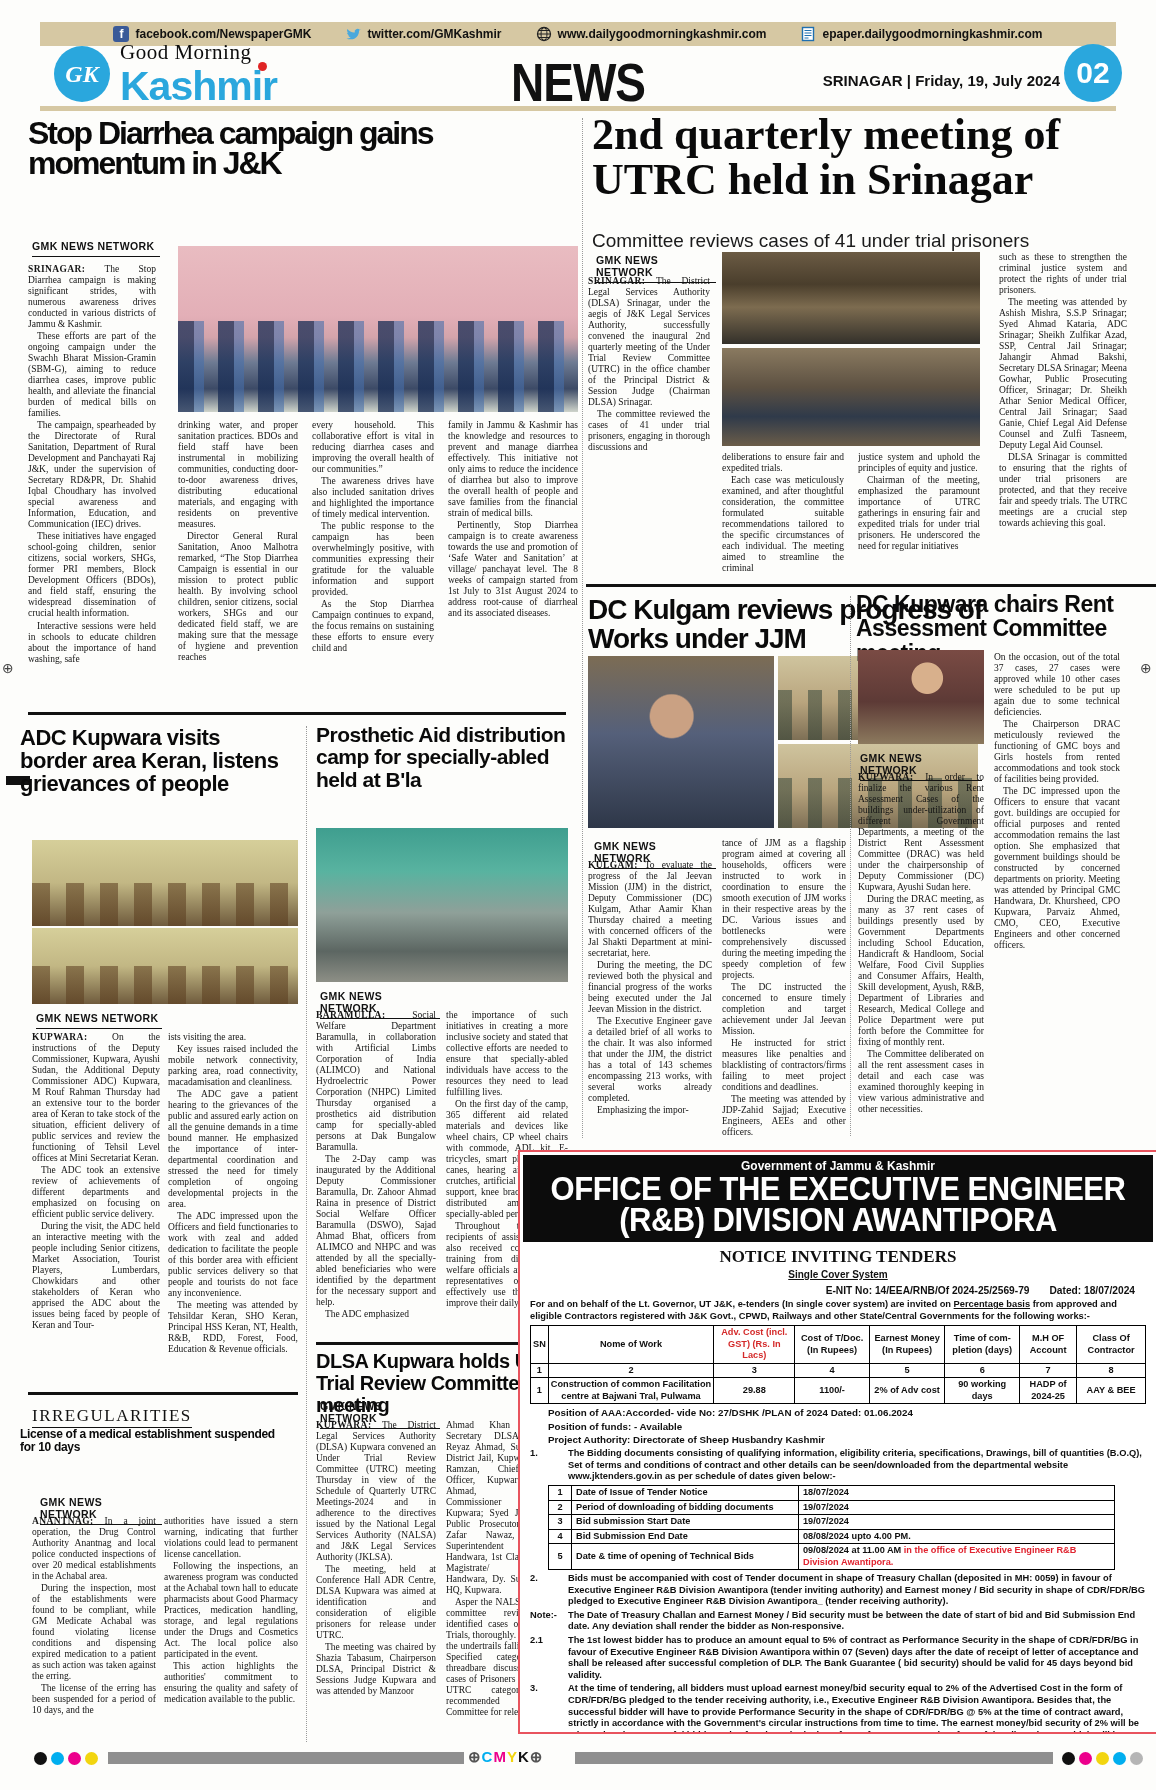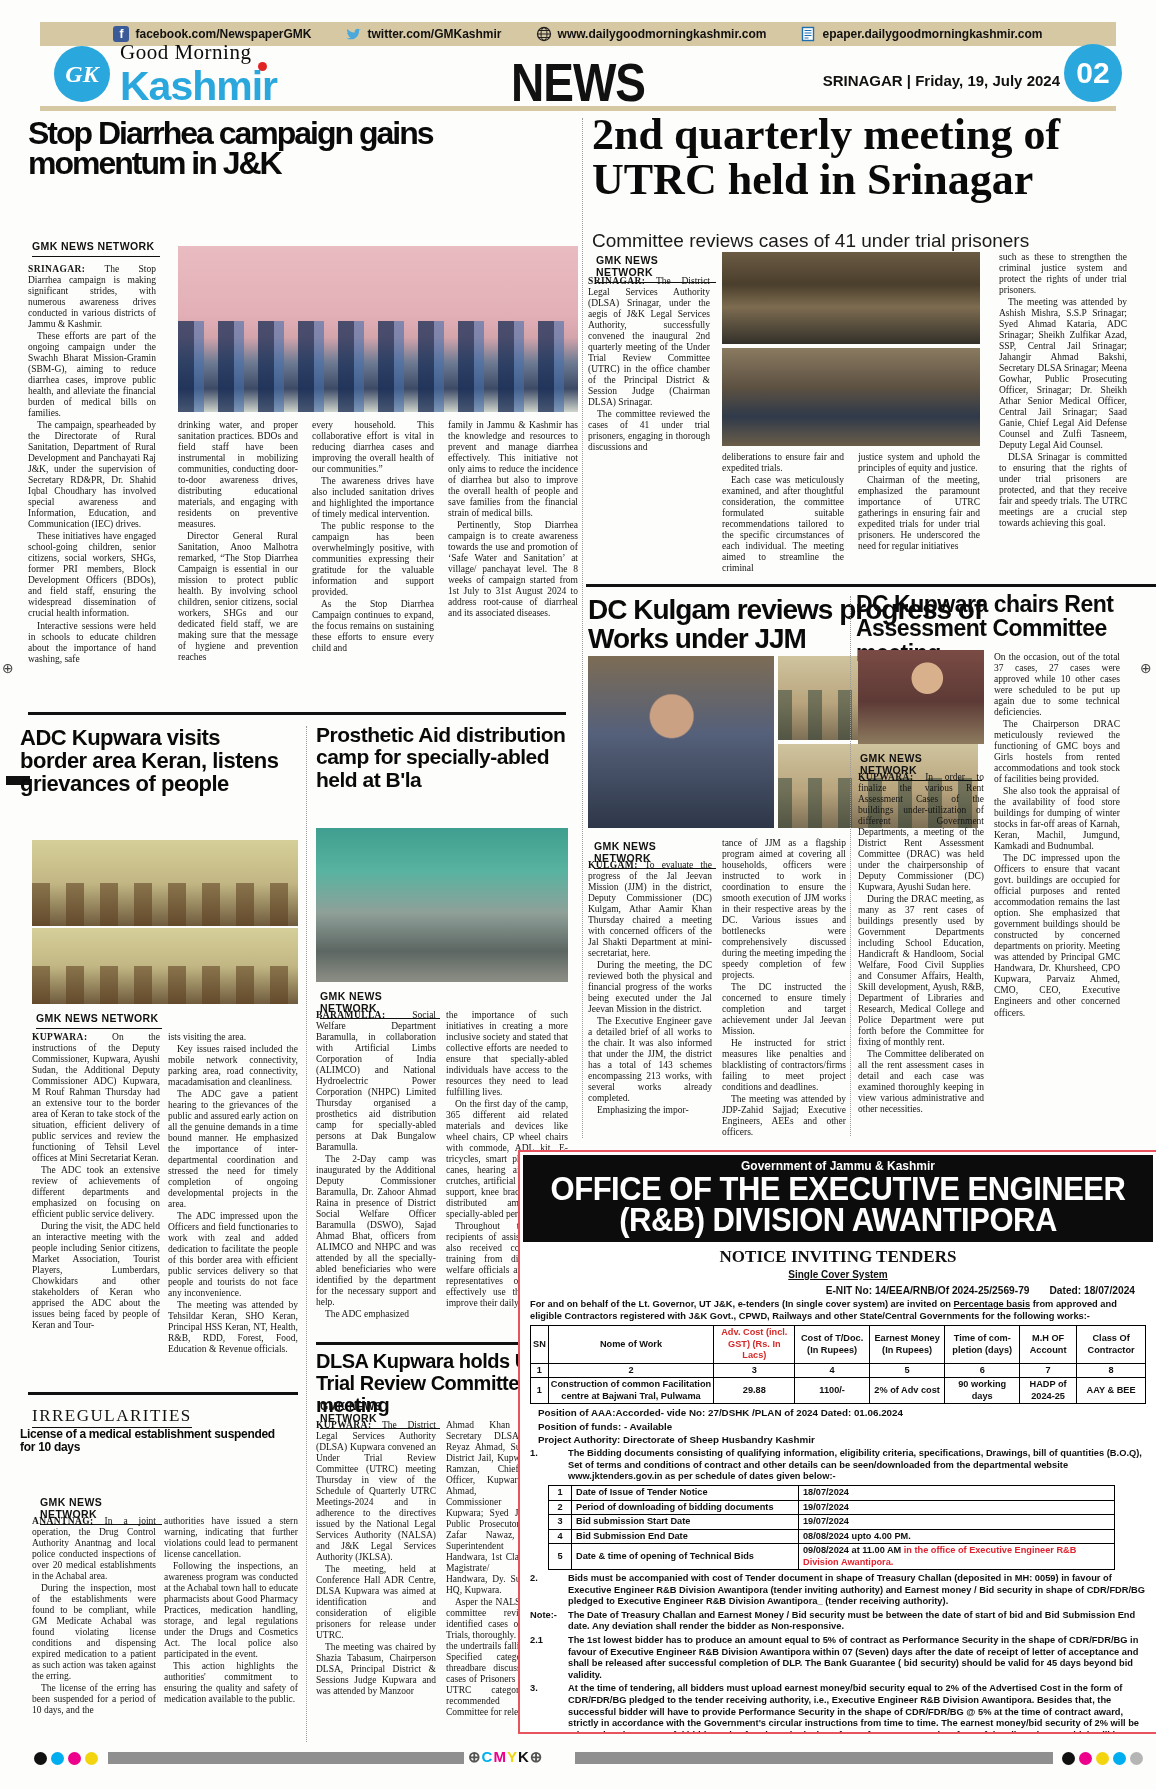"She also took the appraisal" p { html: <p>She also took the appraisal of the availability of food store buildings for dumping of winter stocks in far-off areas of Karnah, Keran, Machil, Jumgund, Kamkadi and Budnumbal.</p> -> none }
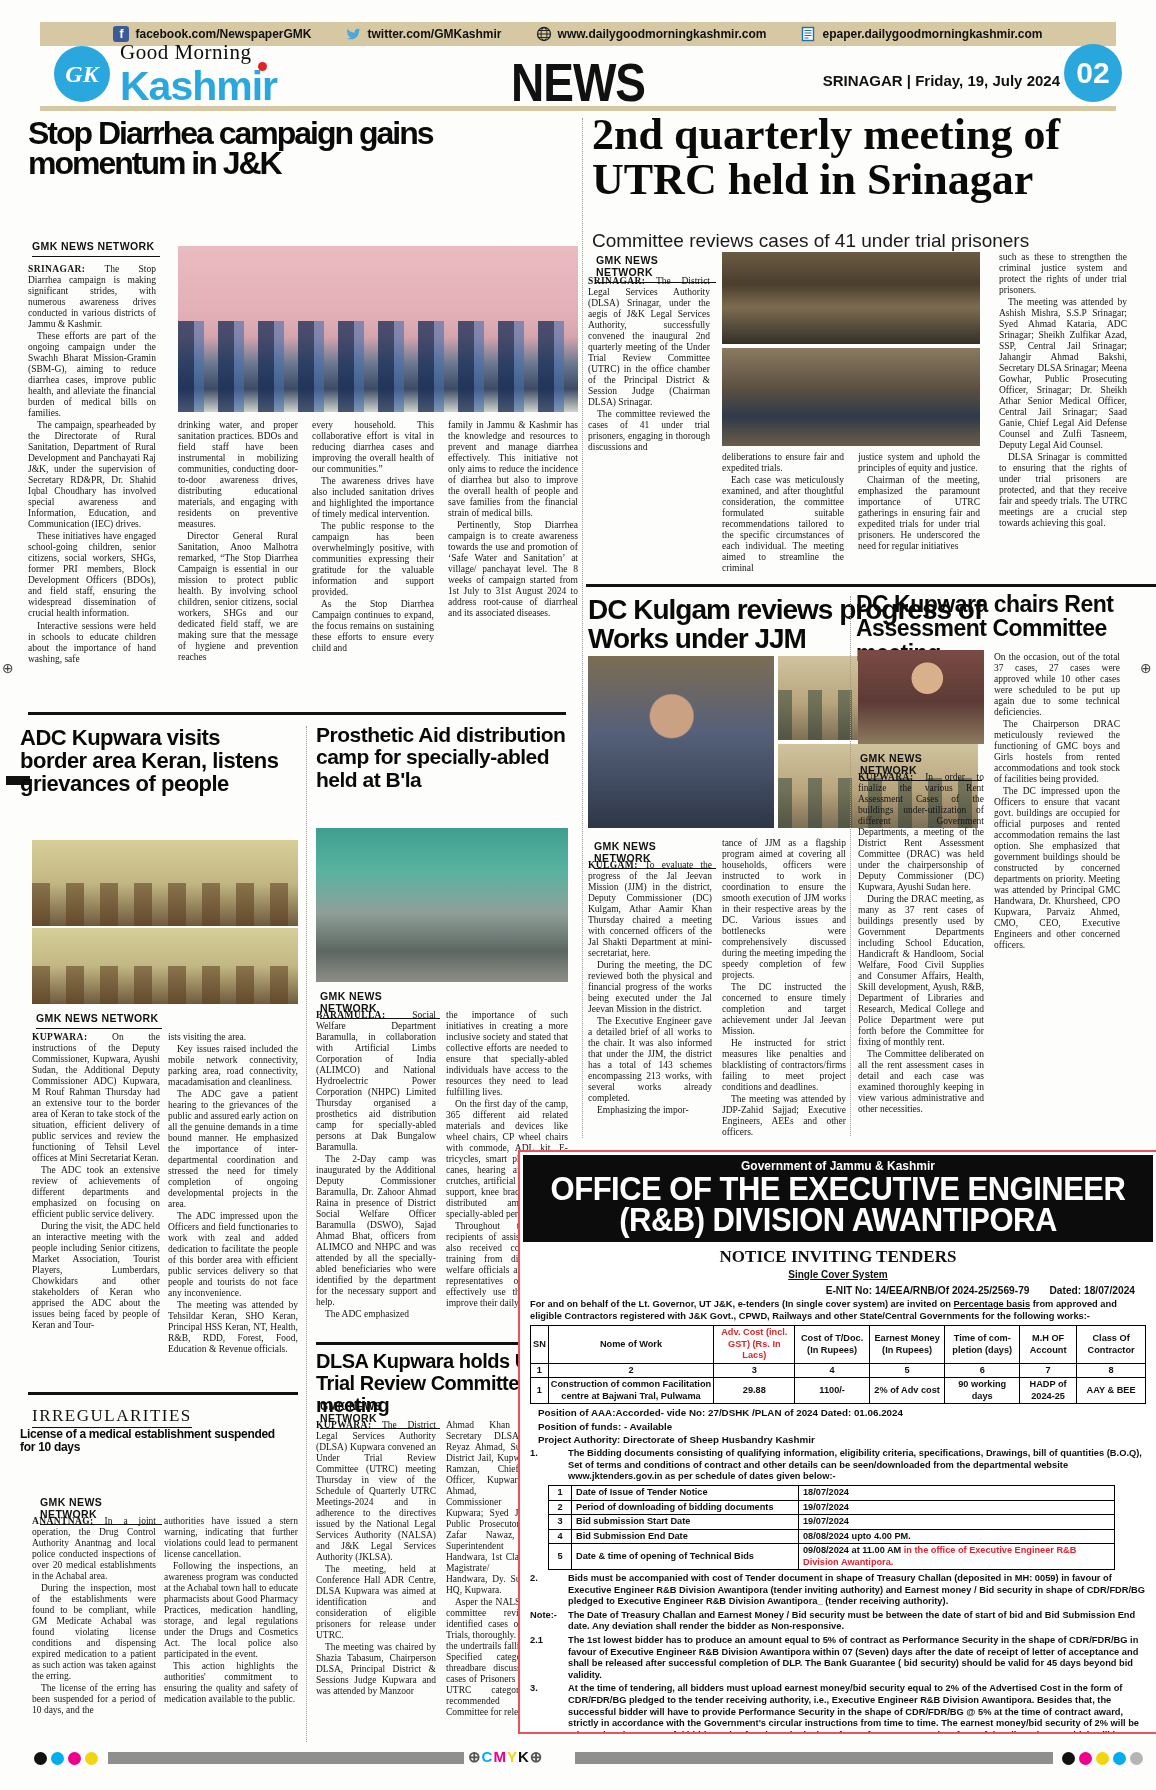"Position of AAA:Accorded- vide No:" .posline { margin: 1px 8px -> 1px 18px }
